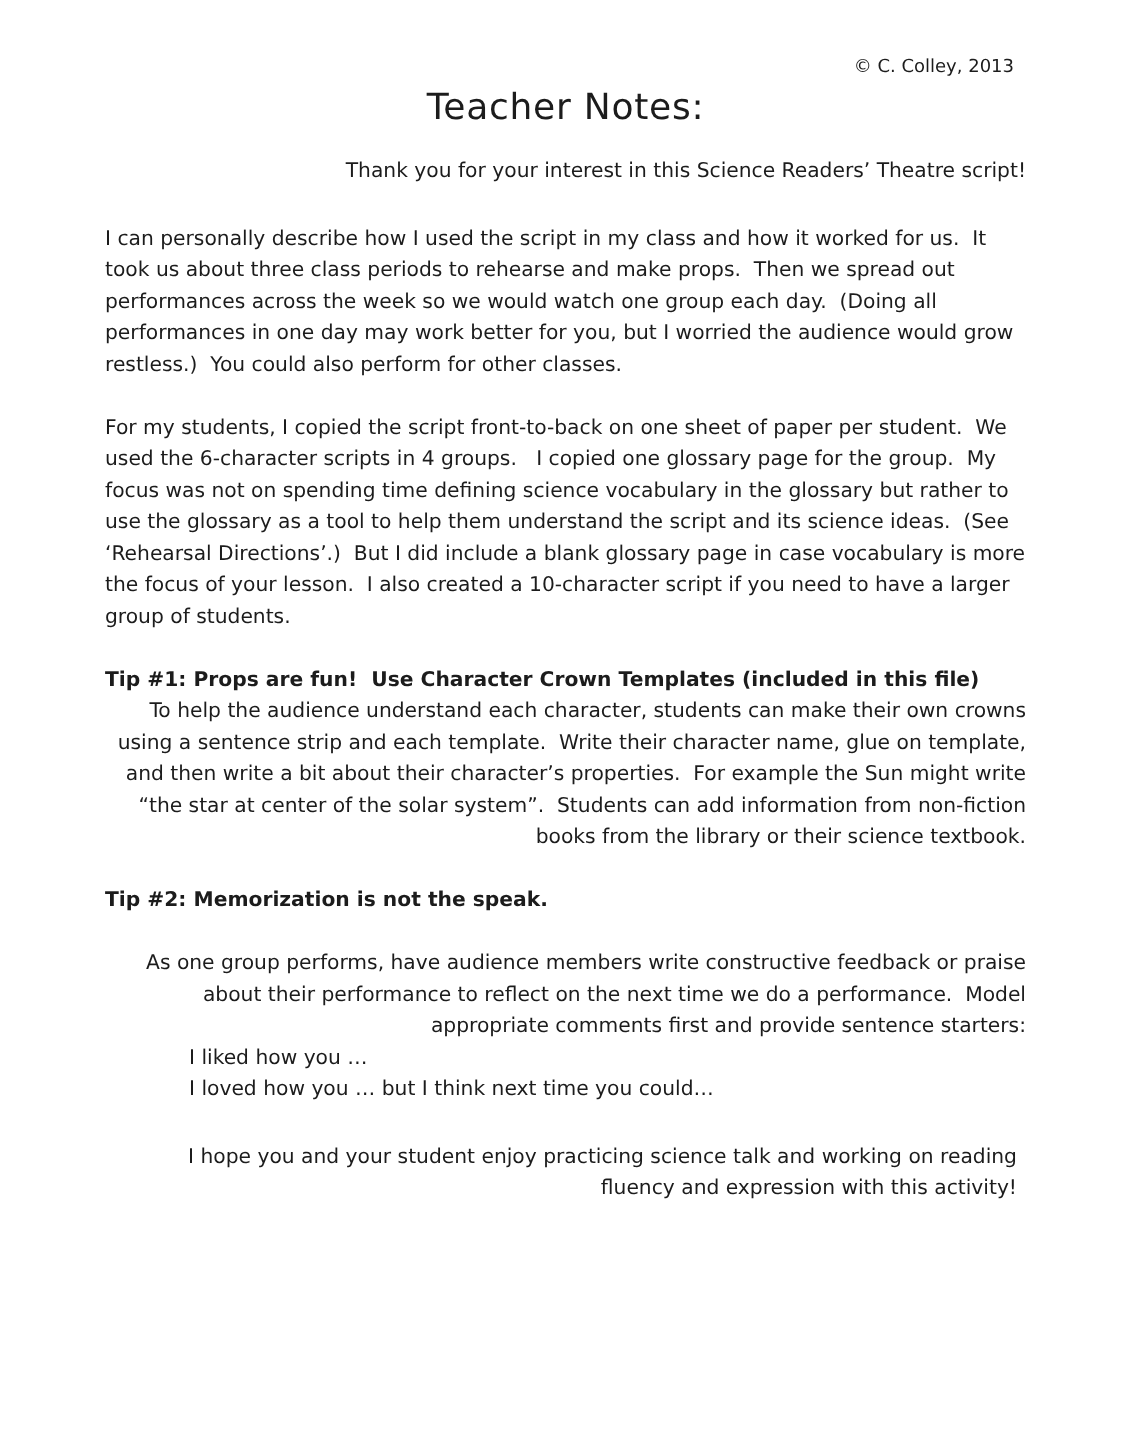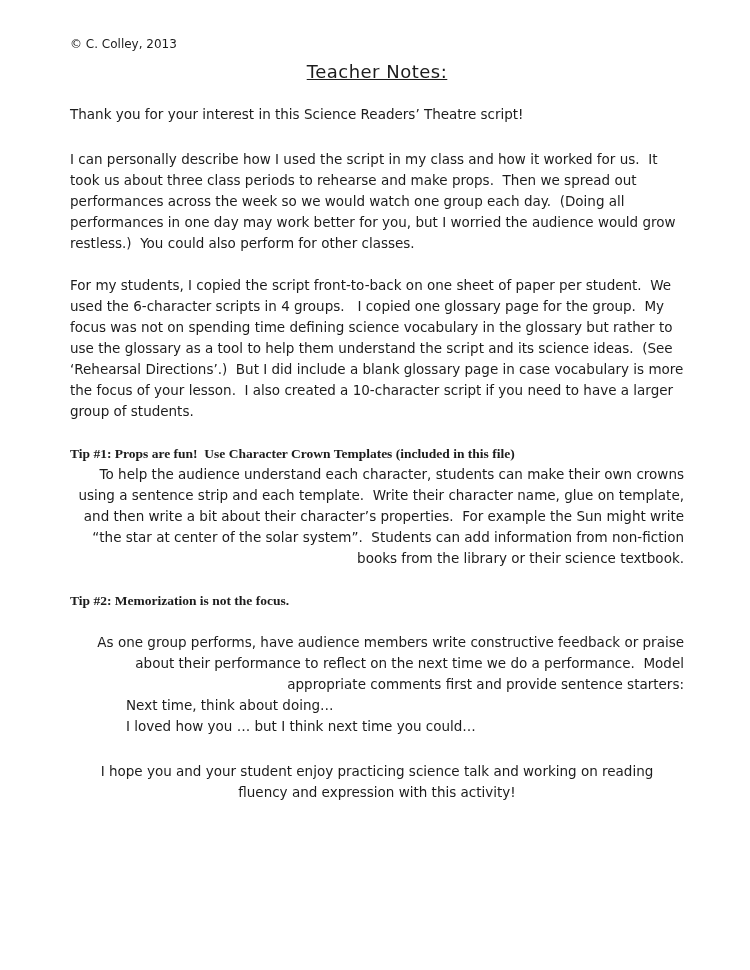"© C. Colley, 2013" .copyright { text-align: none -> right }
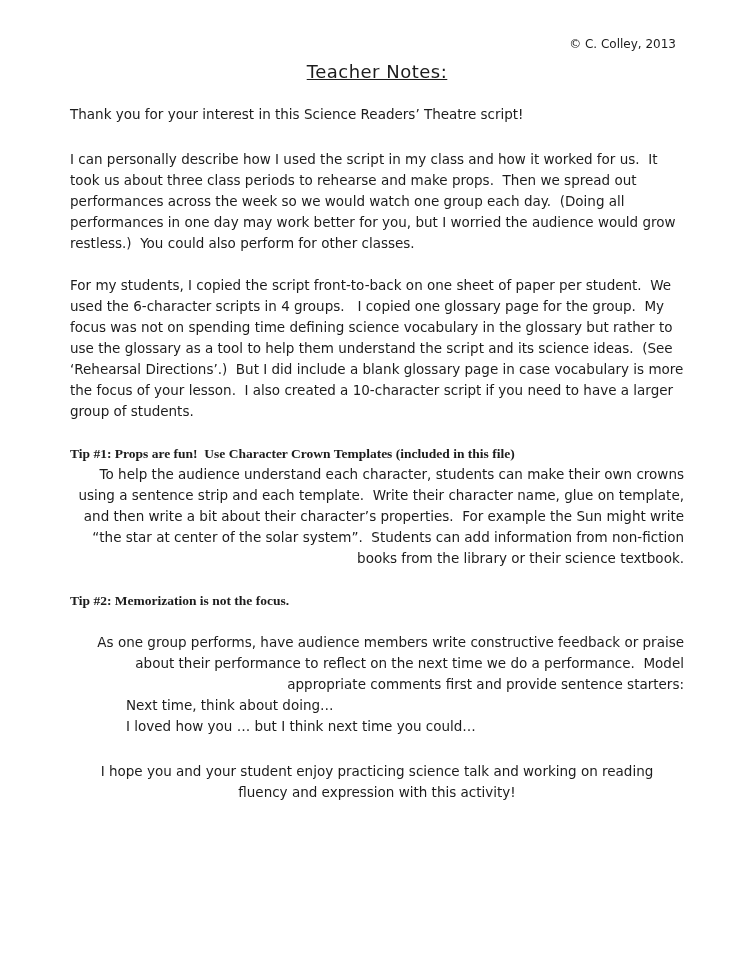"Teacher Notes:" .title { font-size: 18px -> 24px; text-decoration: underline -> none }
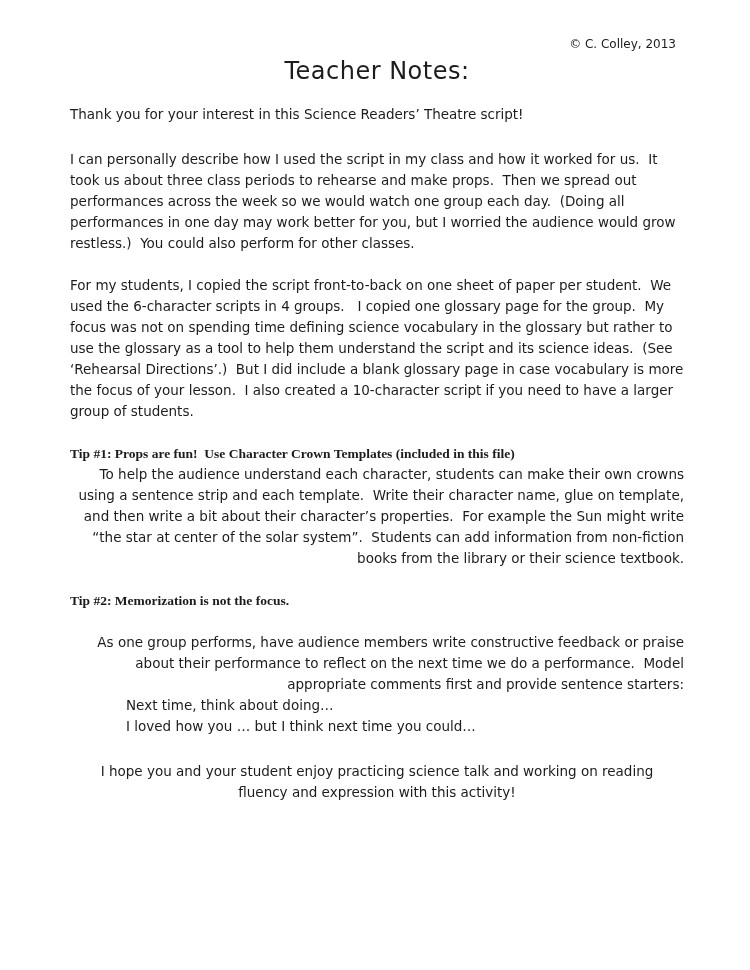"Thank you for your interest" .center { text-align: left -> right }
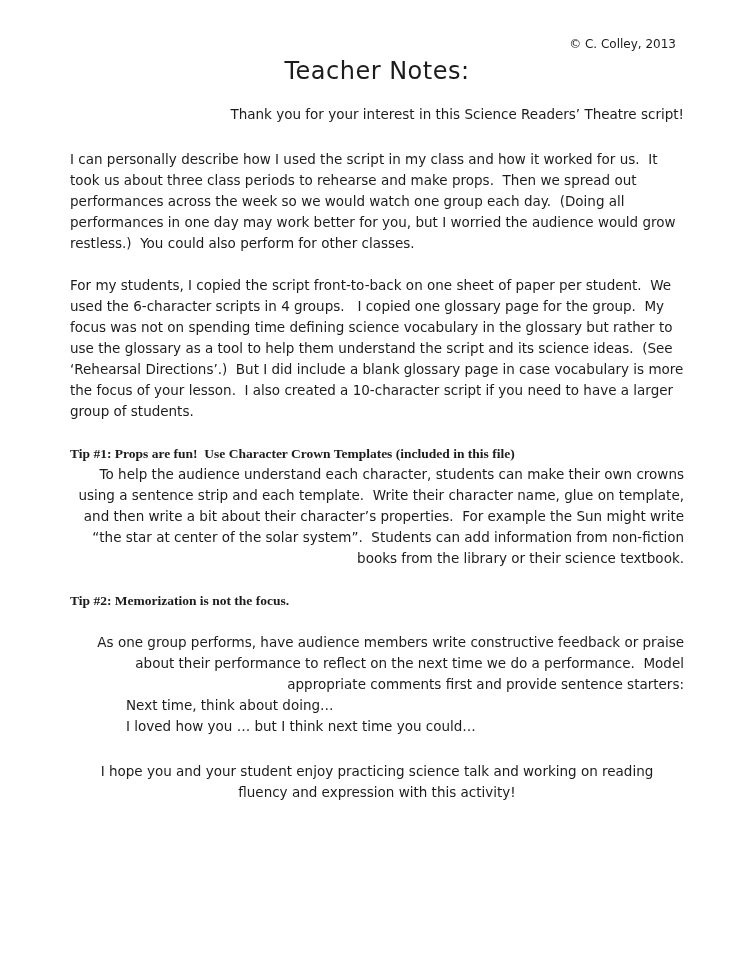"Tip #1: Props are fun!" .tip-heading { font-family: Liberation Serif, serif -> none }
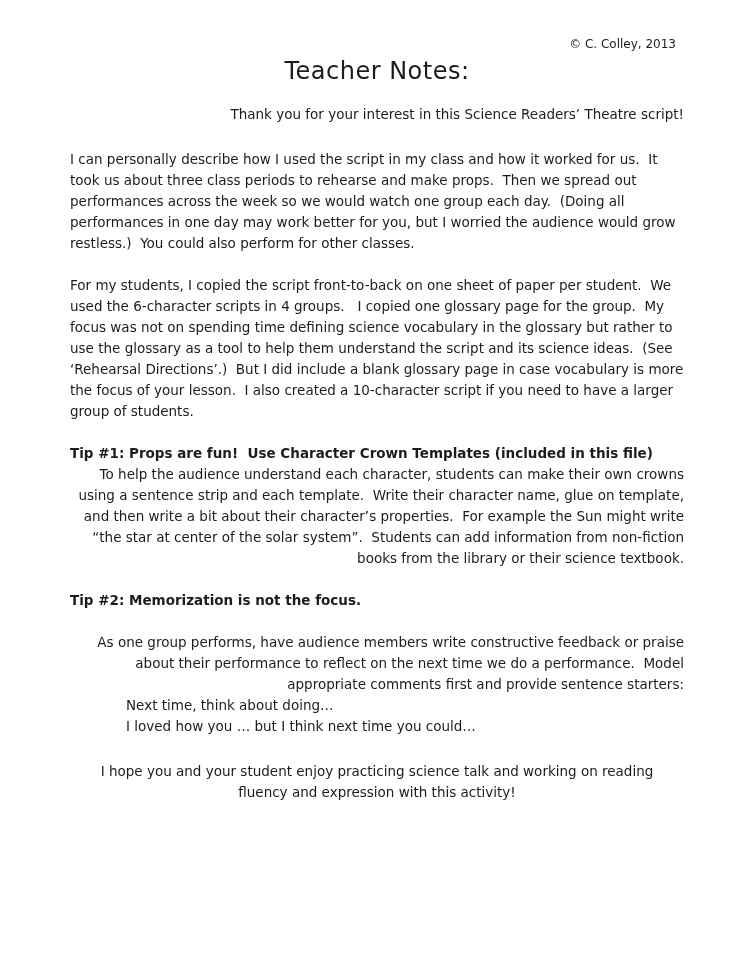"Tip #2: Memorization is not" p.tip-heading { text: focus -> speak }
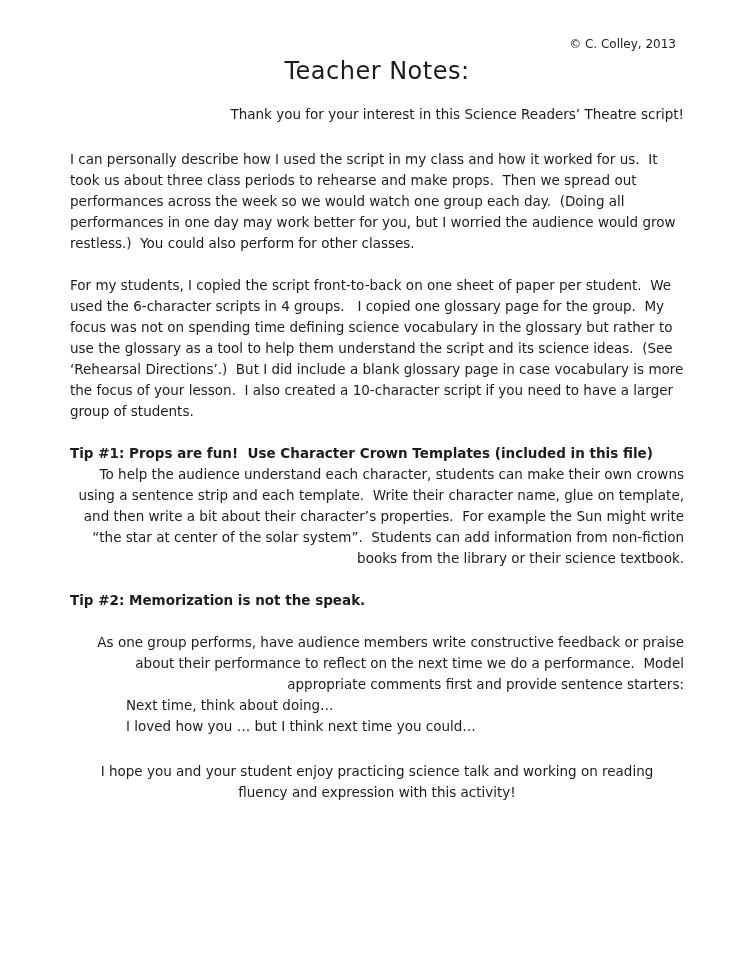"I liked how you …" div.starter-line { html: none -> <div>I liked how you …</div> }
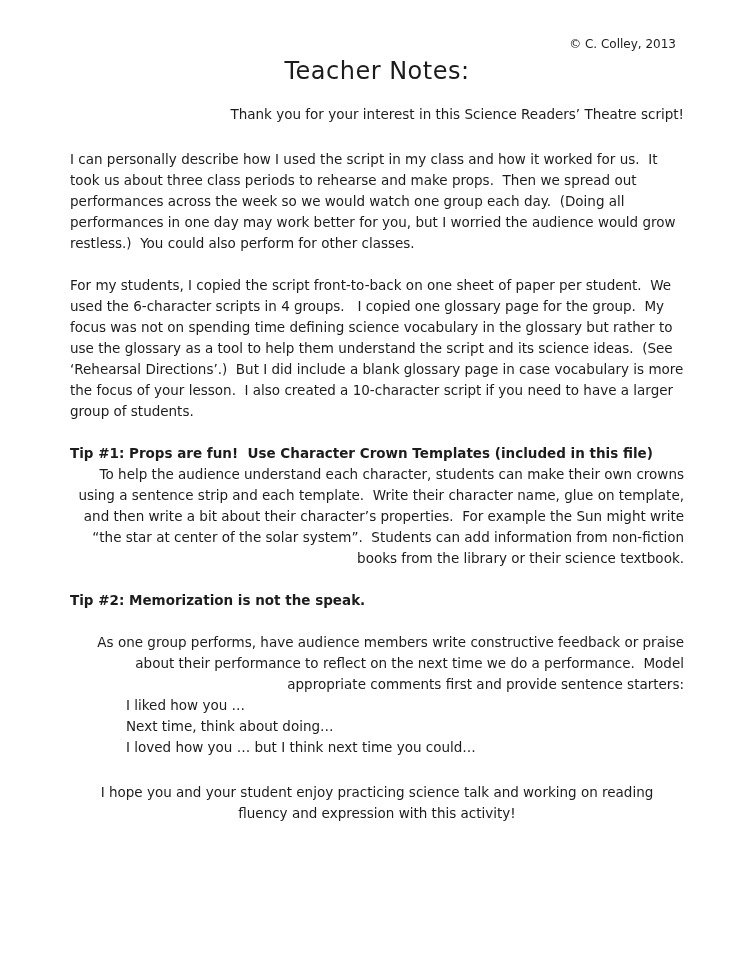"Next time, think about doing…" div.starter-line { html: <div>Next time, think about doing…</div> -> none }
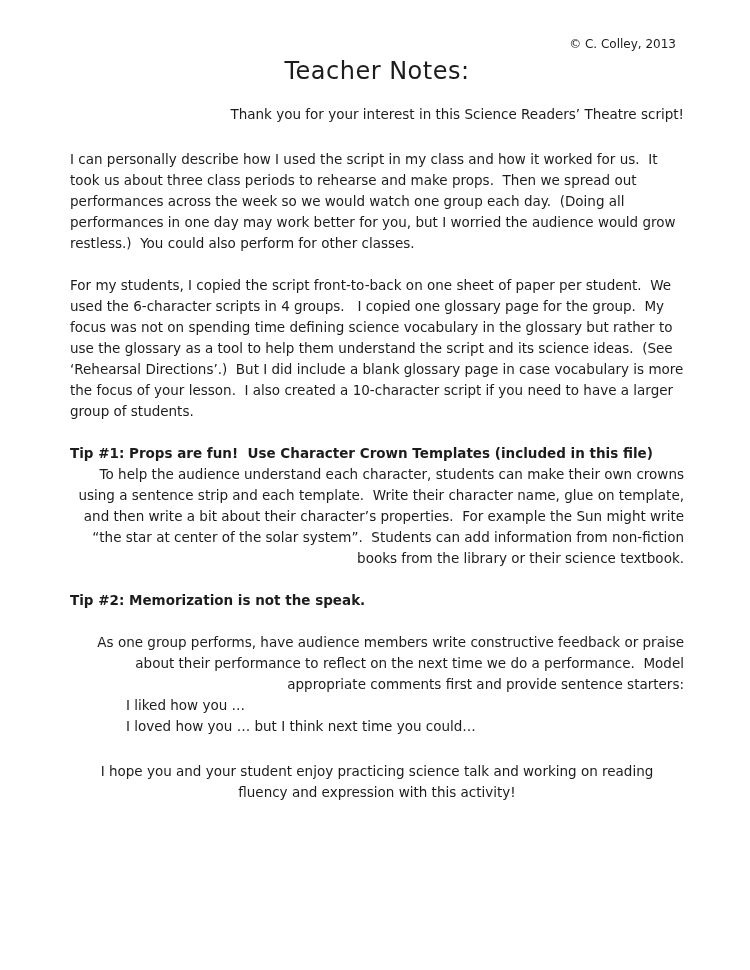"I hope you and your" .closing { text-align: center -> right }
